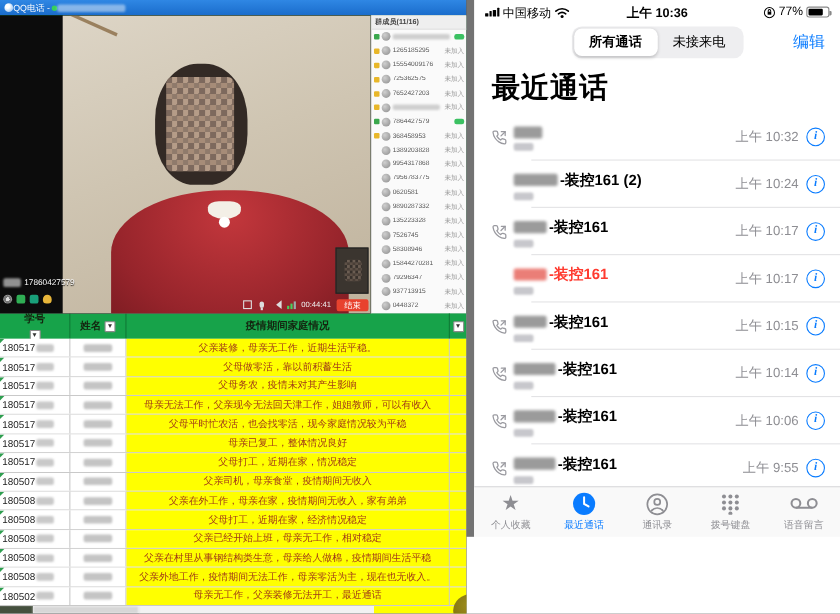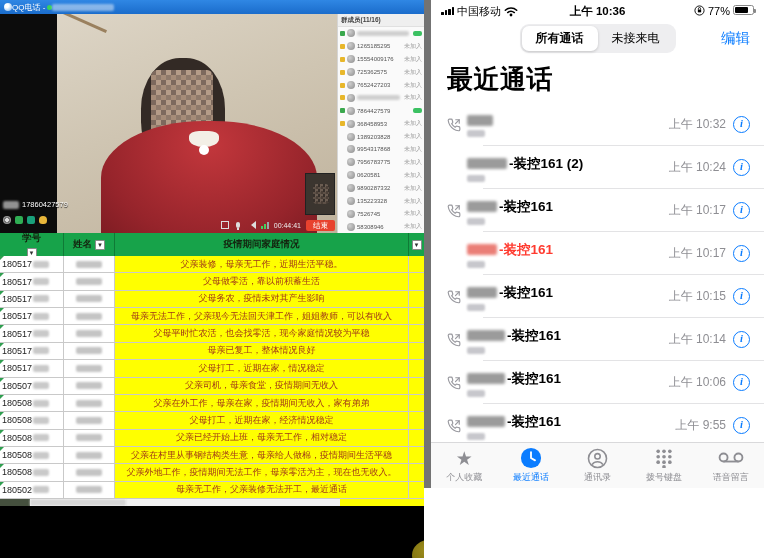"77%" .sb-right { align-items: flex-start -> center }
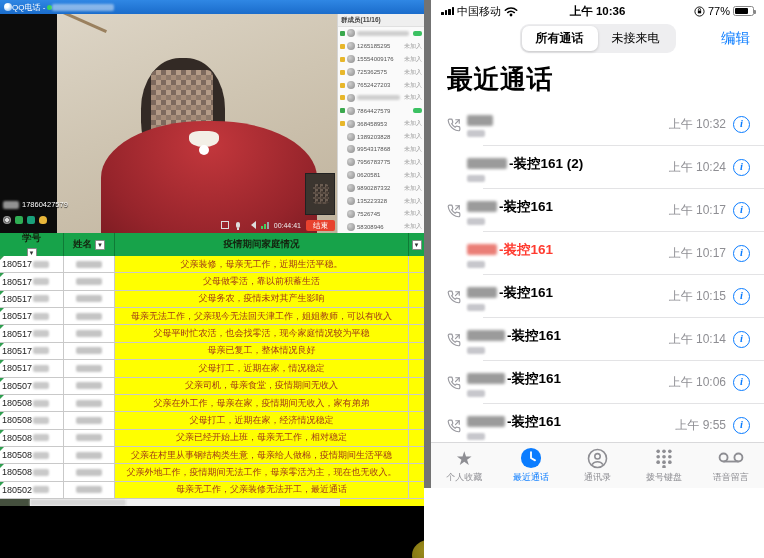"17860427579" .video-region { height: 219px -> 271px }
